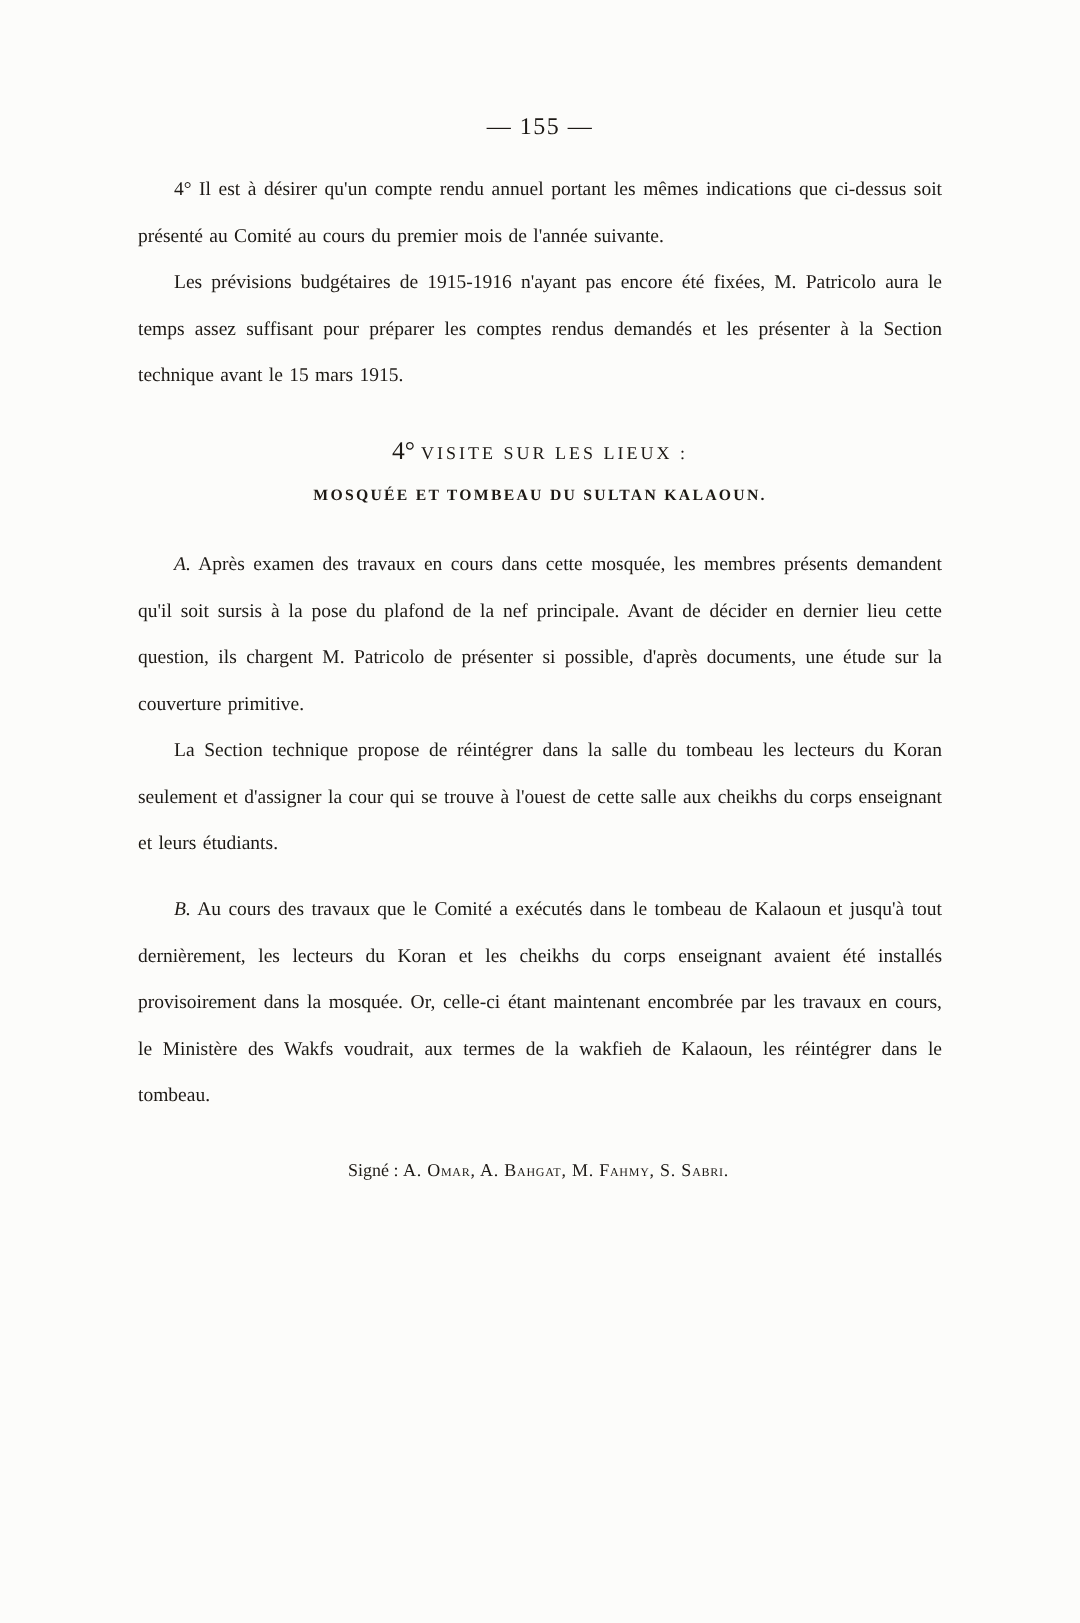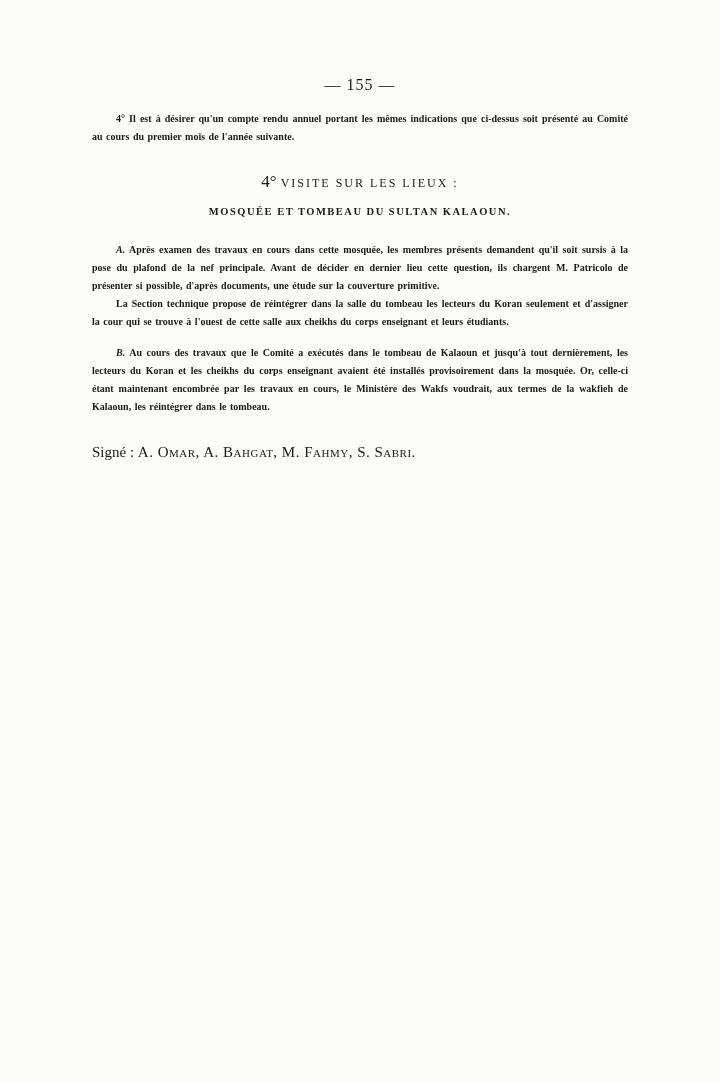"4° Il est à désirer" .para { font-size: 10px -> 13px; font-weight: bold -> none; line-height: 18px -> 31px }
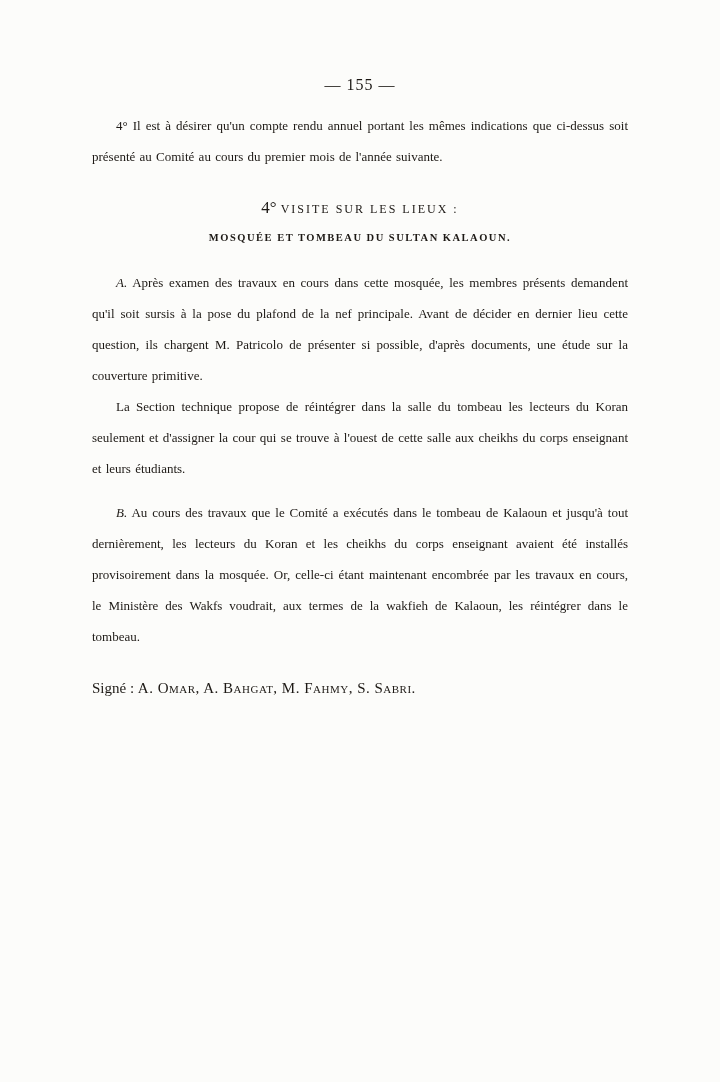"Les prévisions budgétaires de 1915-1916" p.para { html: none -> <p>Les prévisions budgétaires de 1915-1916 n'ayant pas encore été fixées, M. Patricolo aura le temps assez suffisant pour préparer les comptes rendus demandés et les présenter à la Section technique avant le 15 mars 1915.</p> }
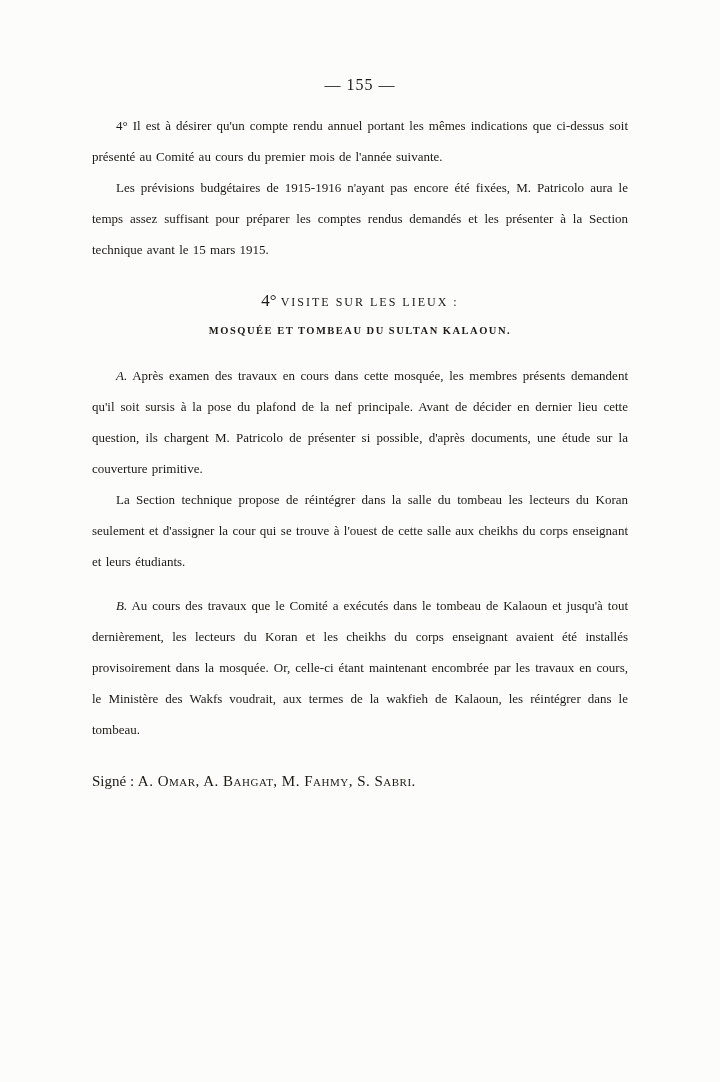"Signé : A. Omar, A." .signature { font-size: 15px -> 12px; text-align: left -> center }
